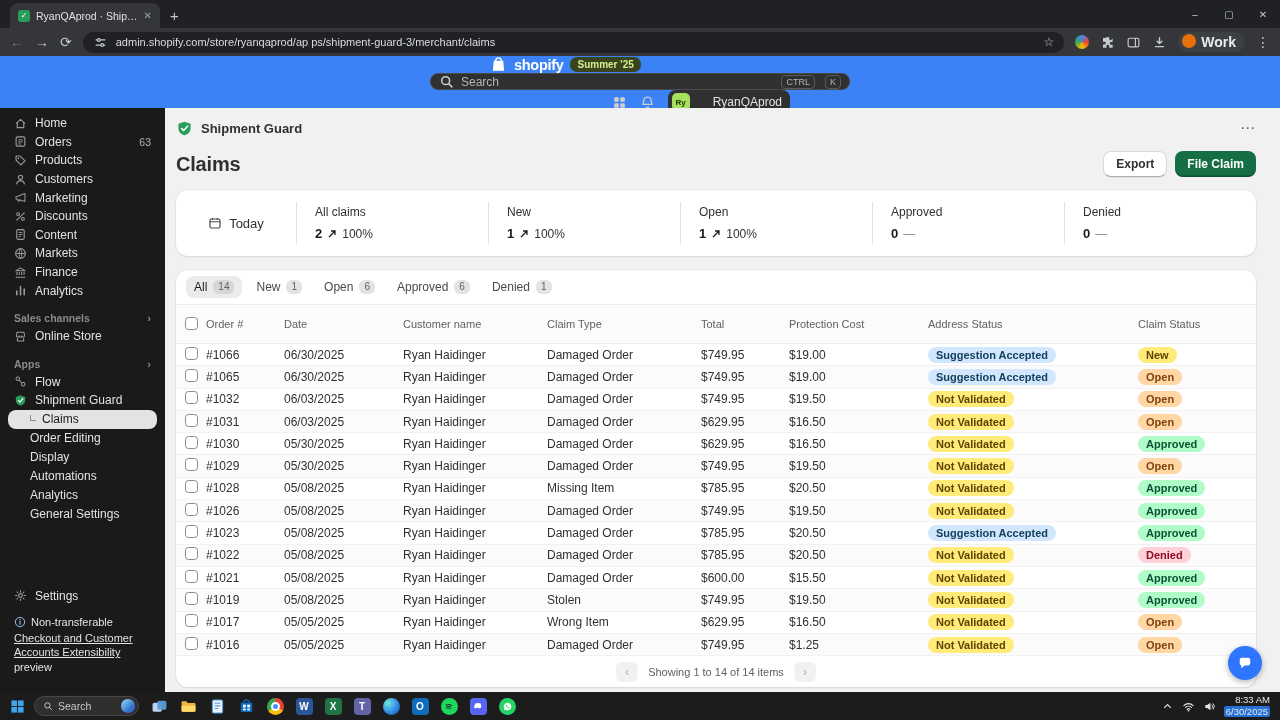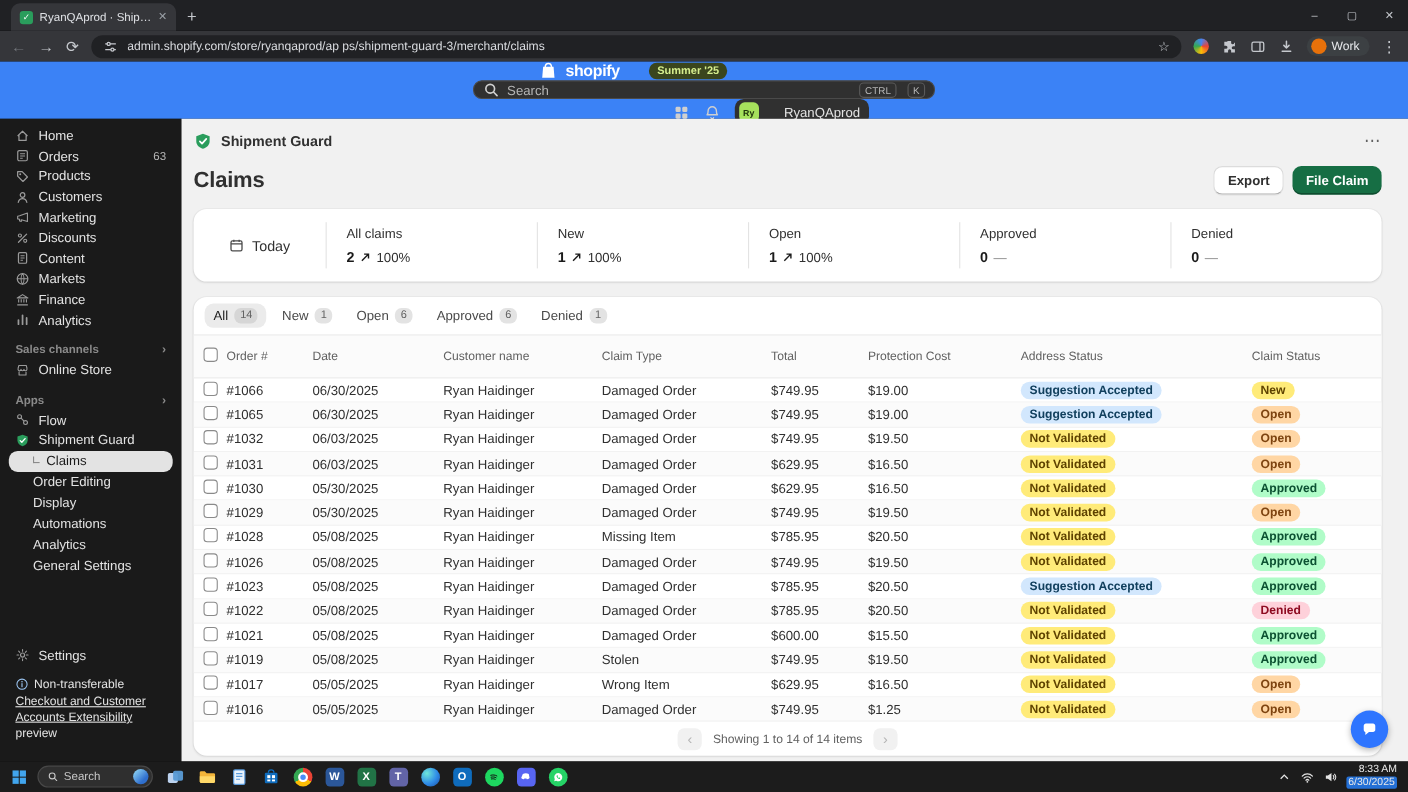"Work" .profile-chip { align-items: center -> flex-start; font-size: 11px -> 14px; font-weight: none -> bold }
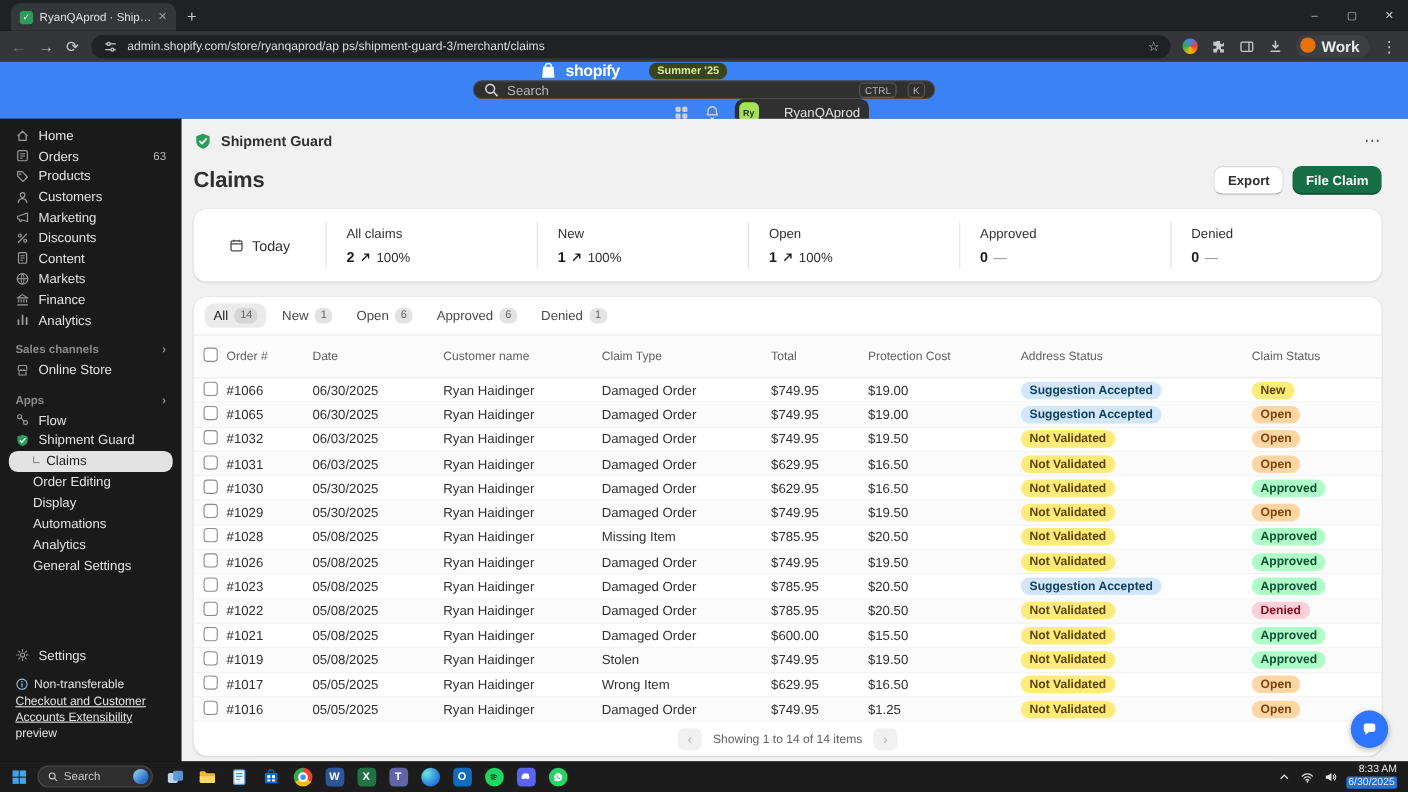"Summer '25" .edition-badge { margin-left: 20px -> none }
